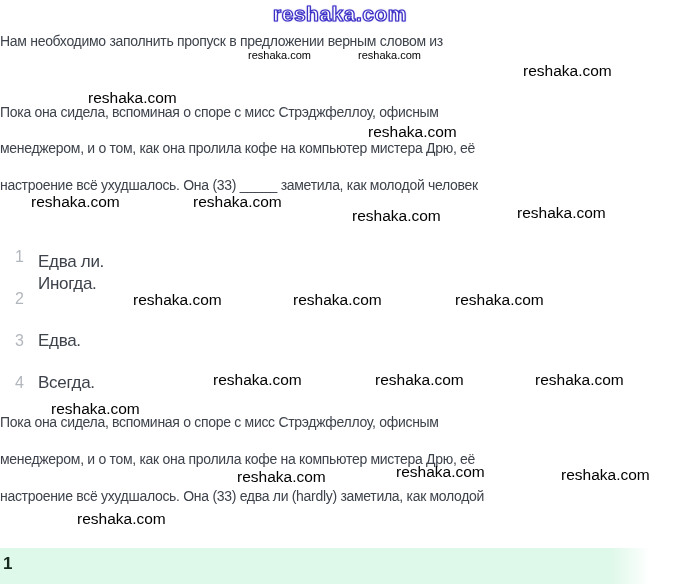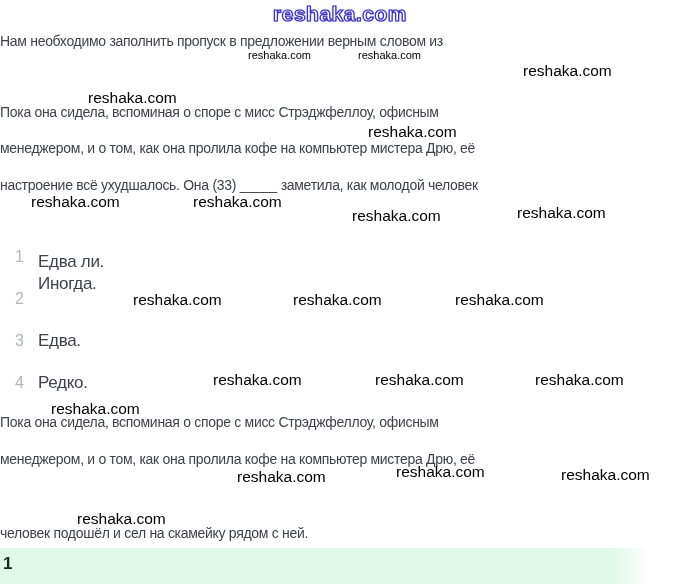"Редко." span.opt-label { text: Редко -> Всегда }
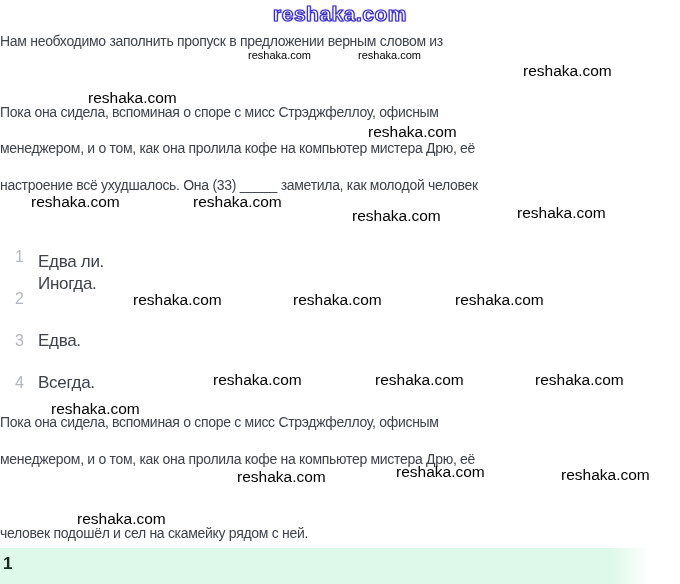"настроение всё ухудшалось. Она (33) едва" div.line { html: none -> <div>настроение всё ухудшалось. Она (33) едва ли (hardly) заметила, как молодой</div> }
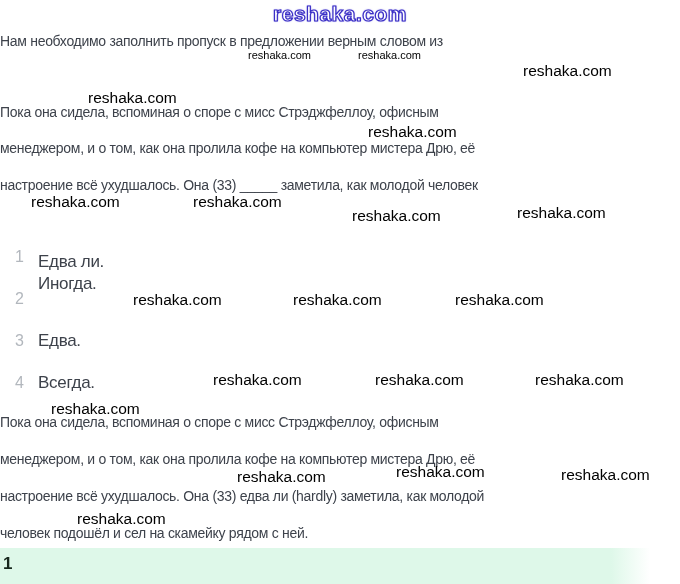"человек подошёл и сел на" div.line { html: <div>человек подошёл и сел на скамейку рядом с ней.</div> -> none }
